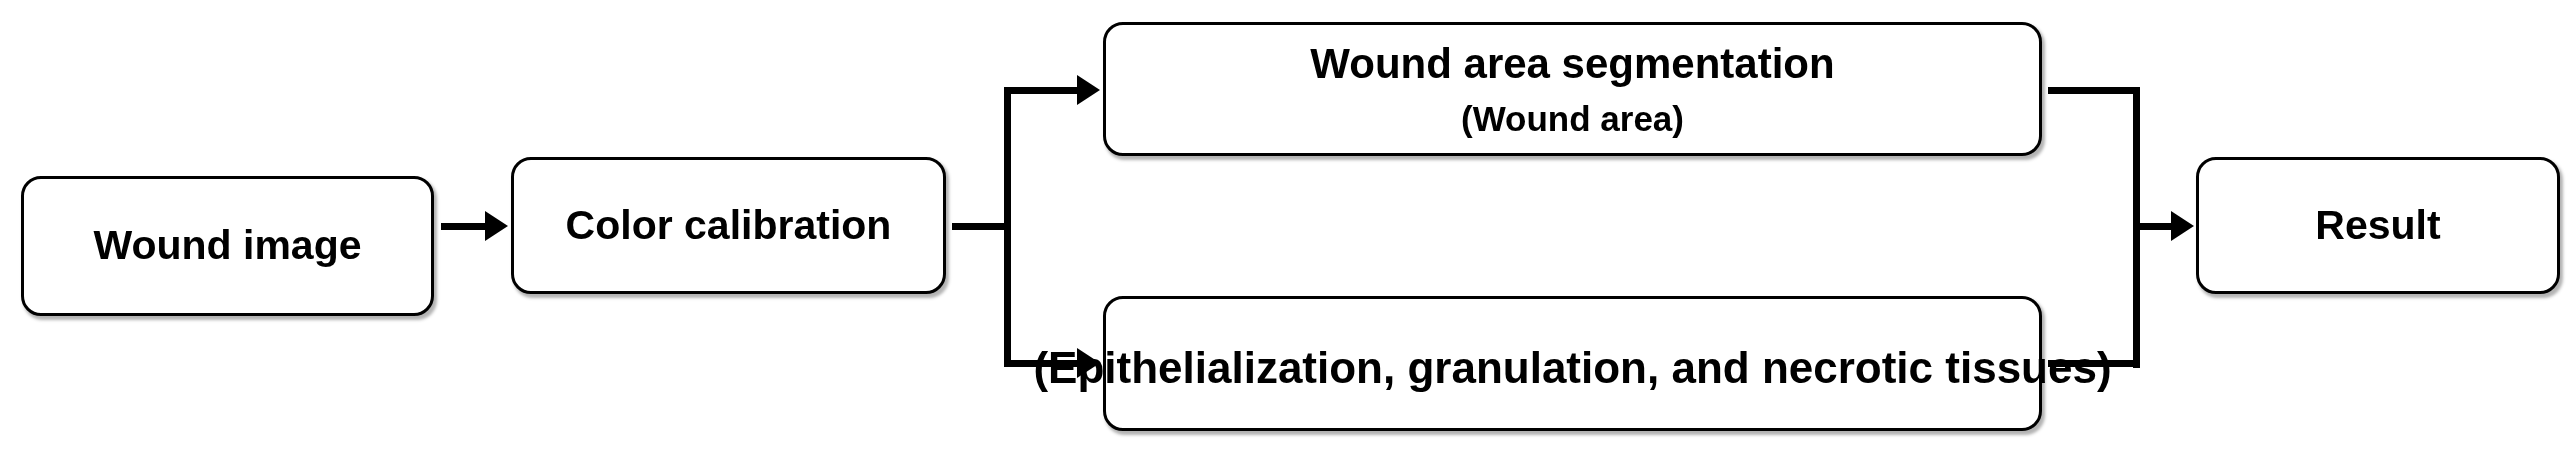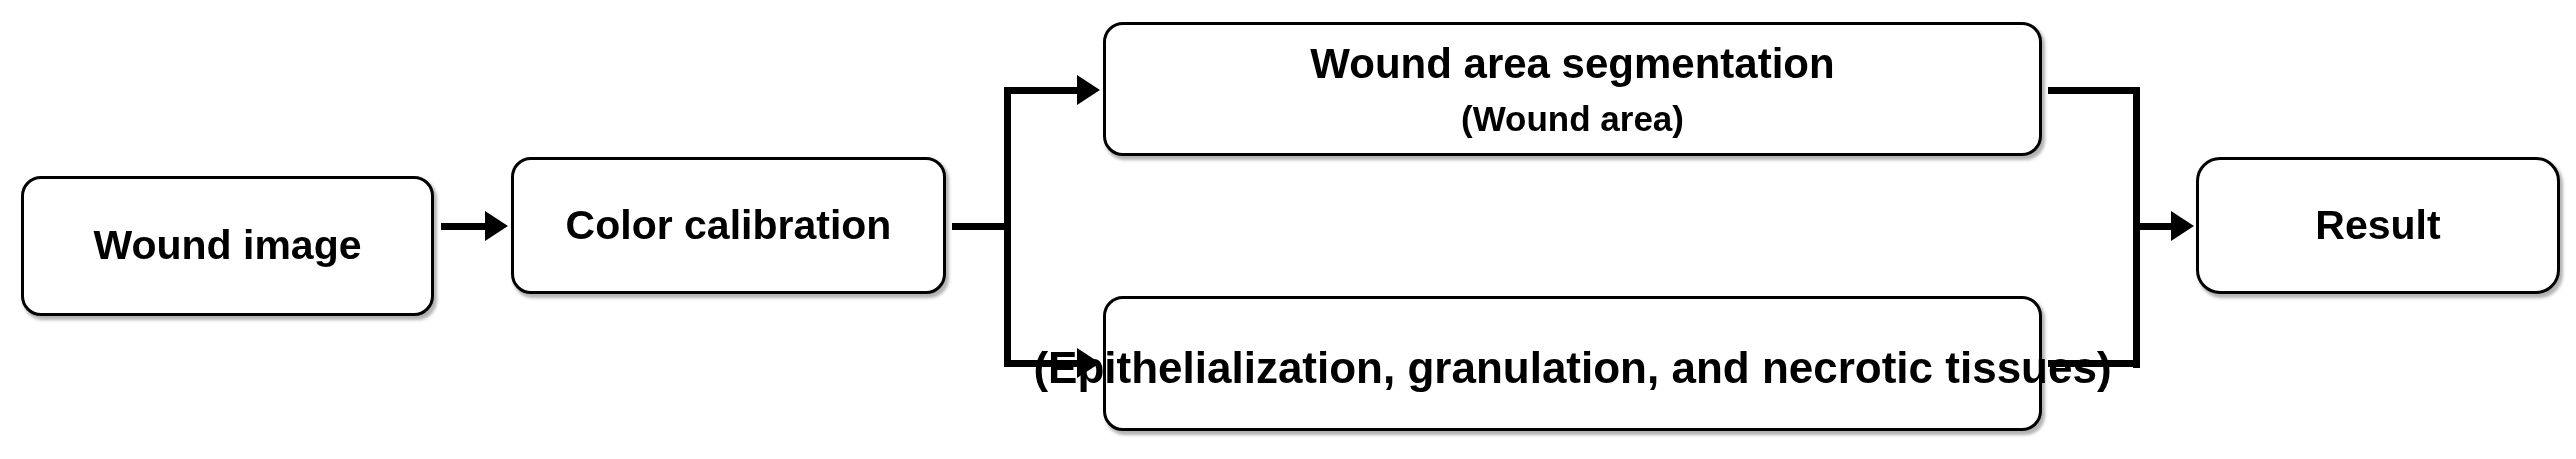"Result" #node-result { border-radius: 24px -> none }
